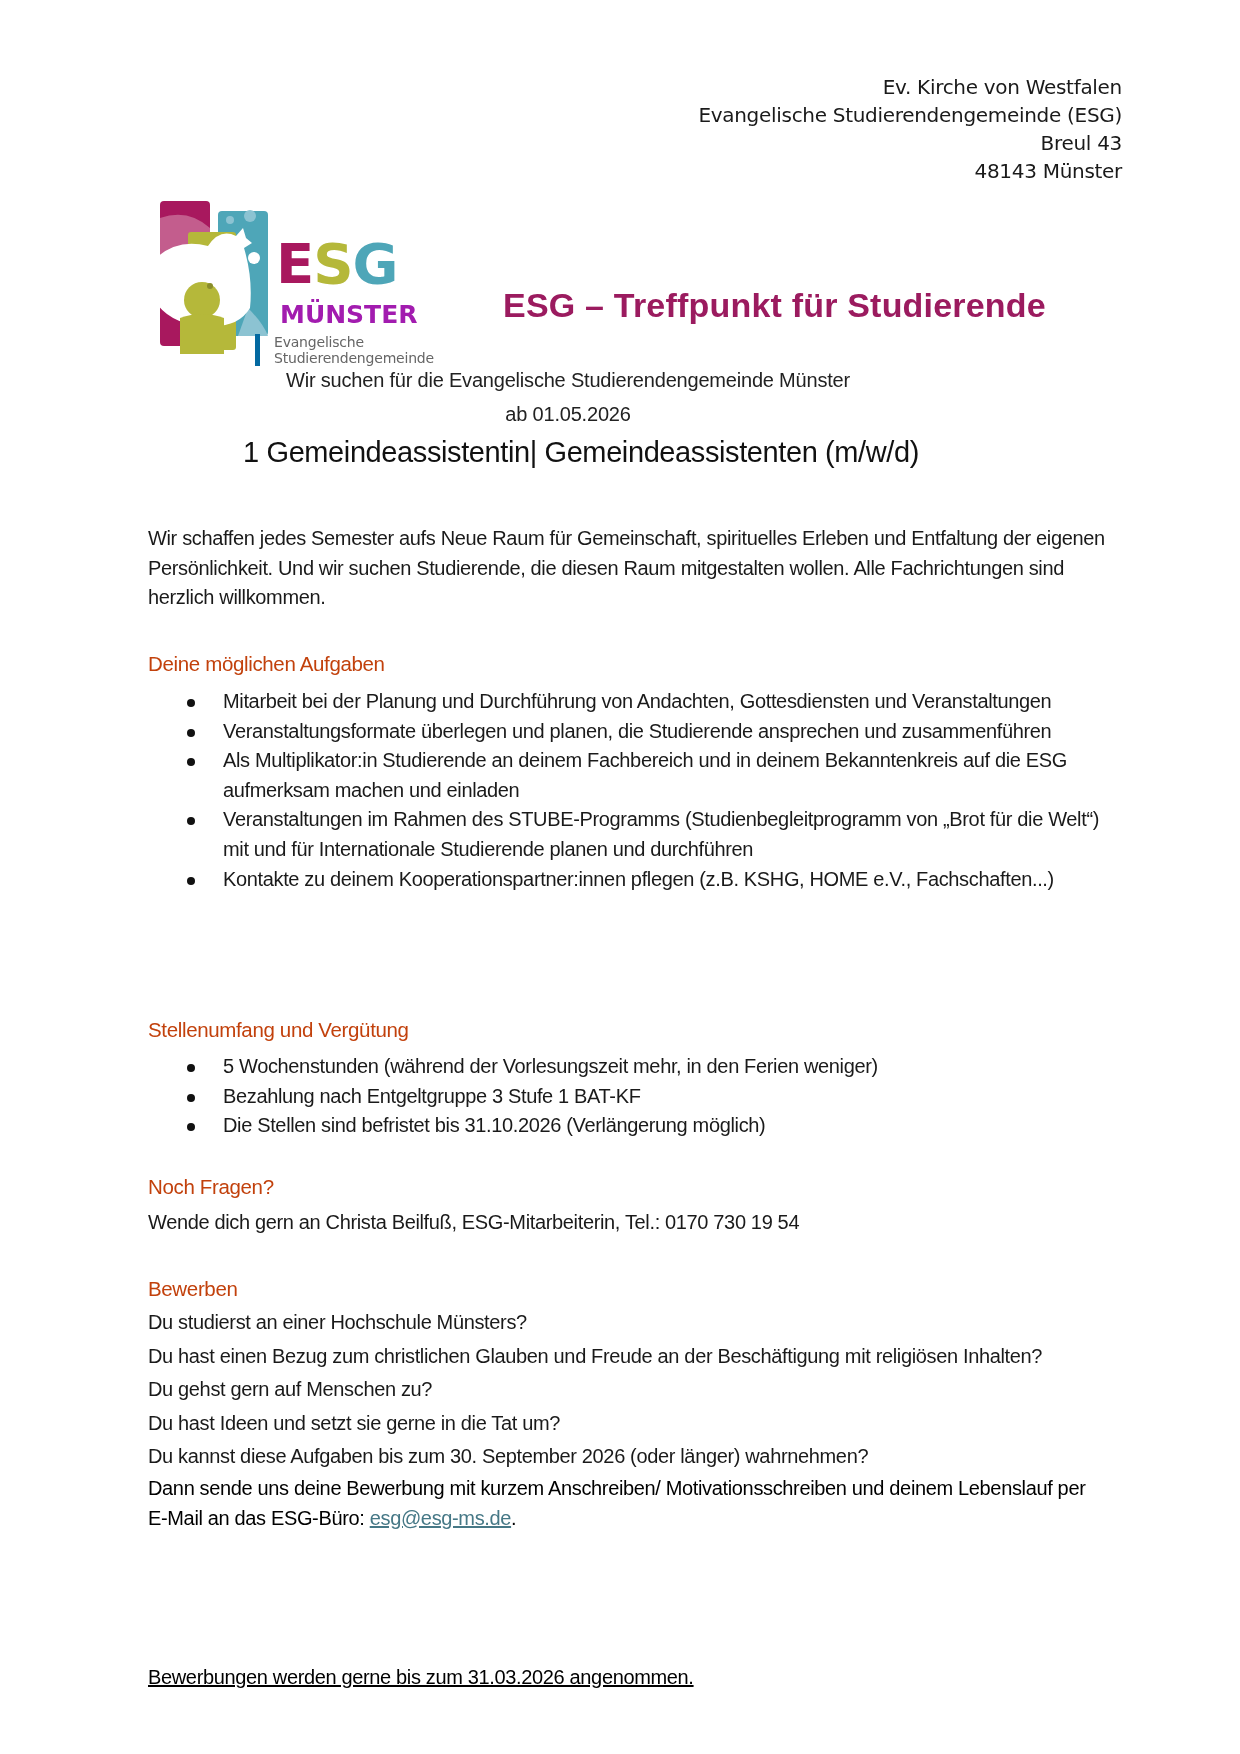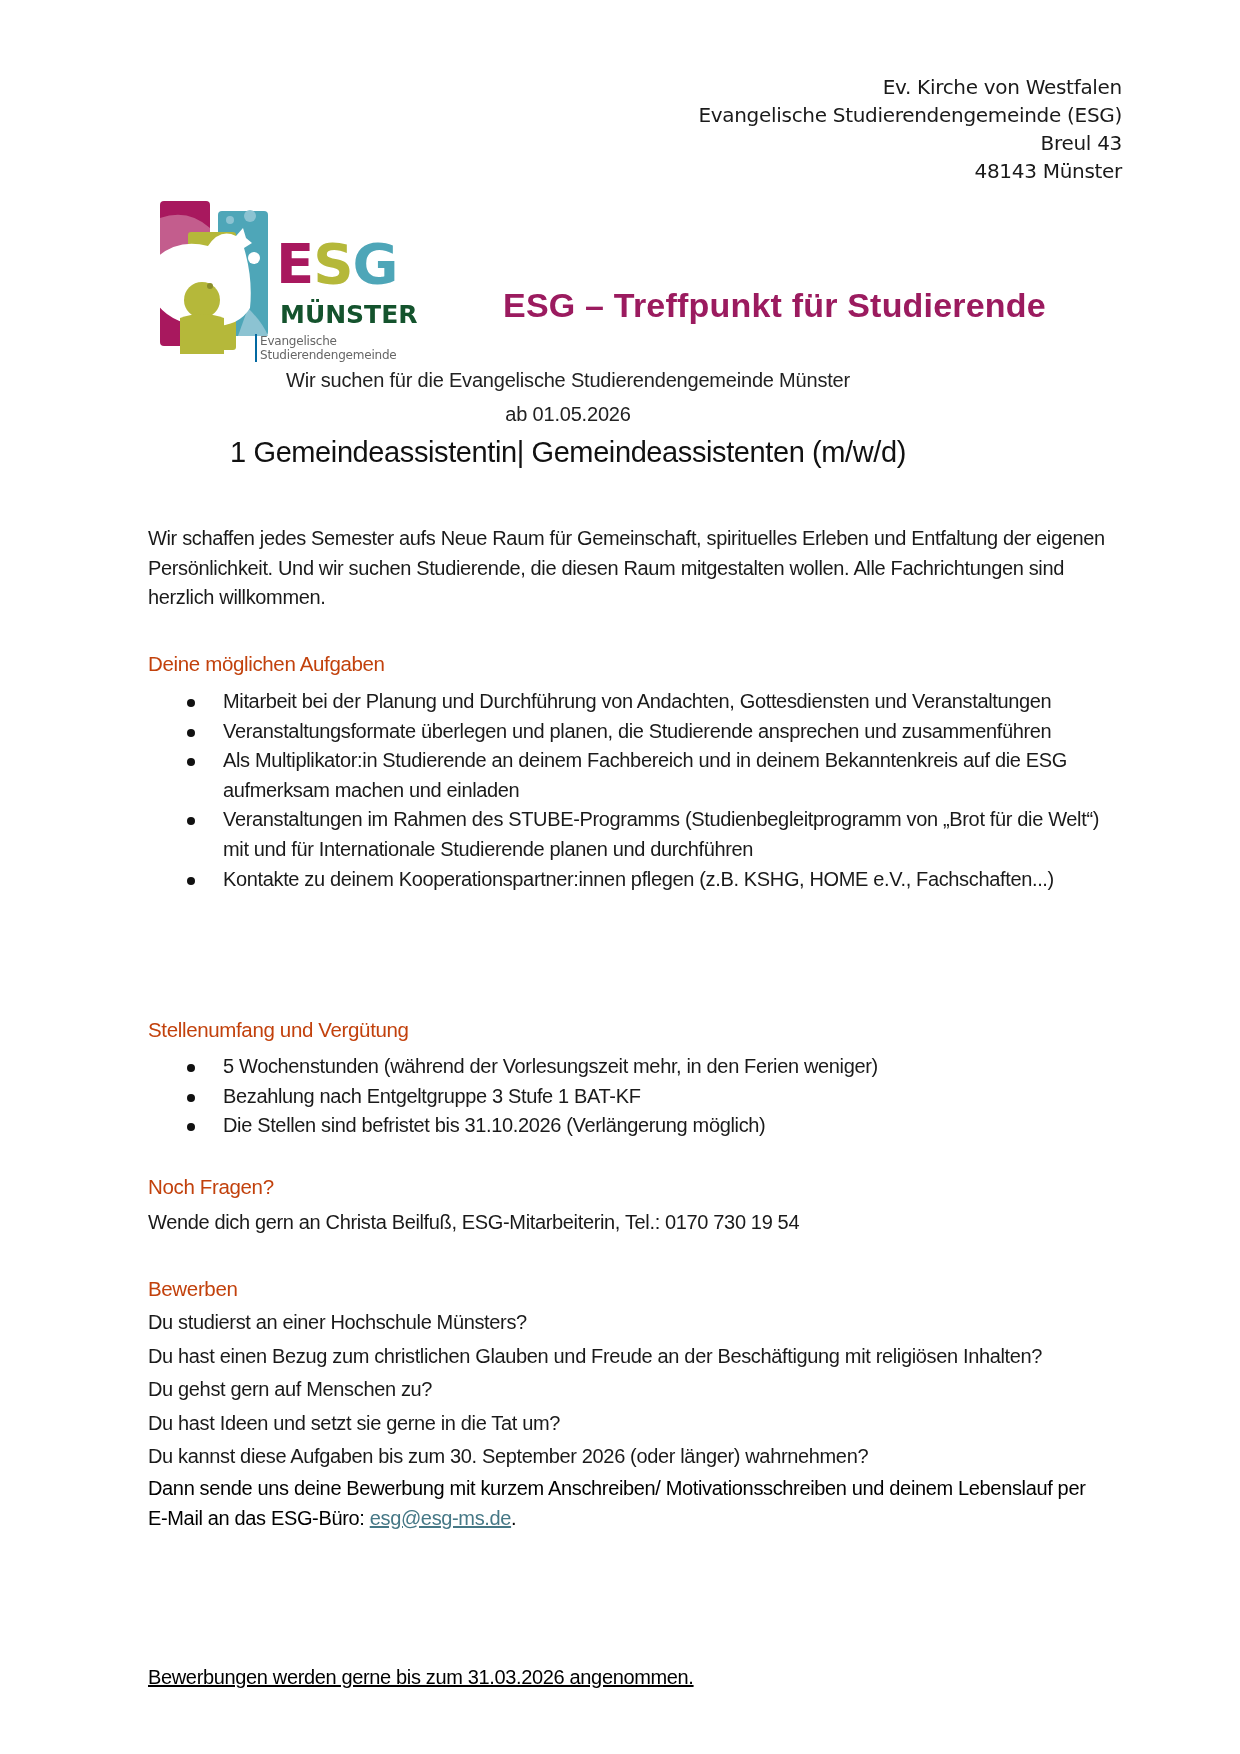"MÜNSTER" div.logo-word { color: #14532d -> #a21caf }
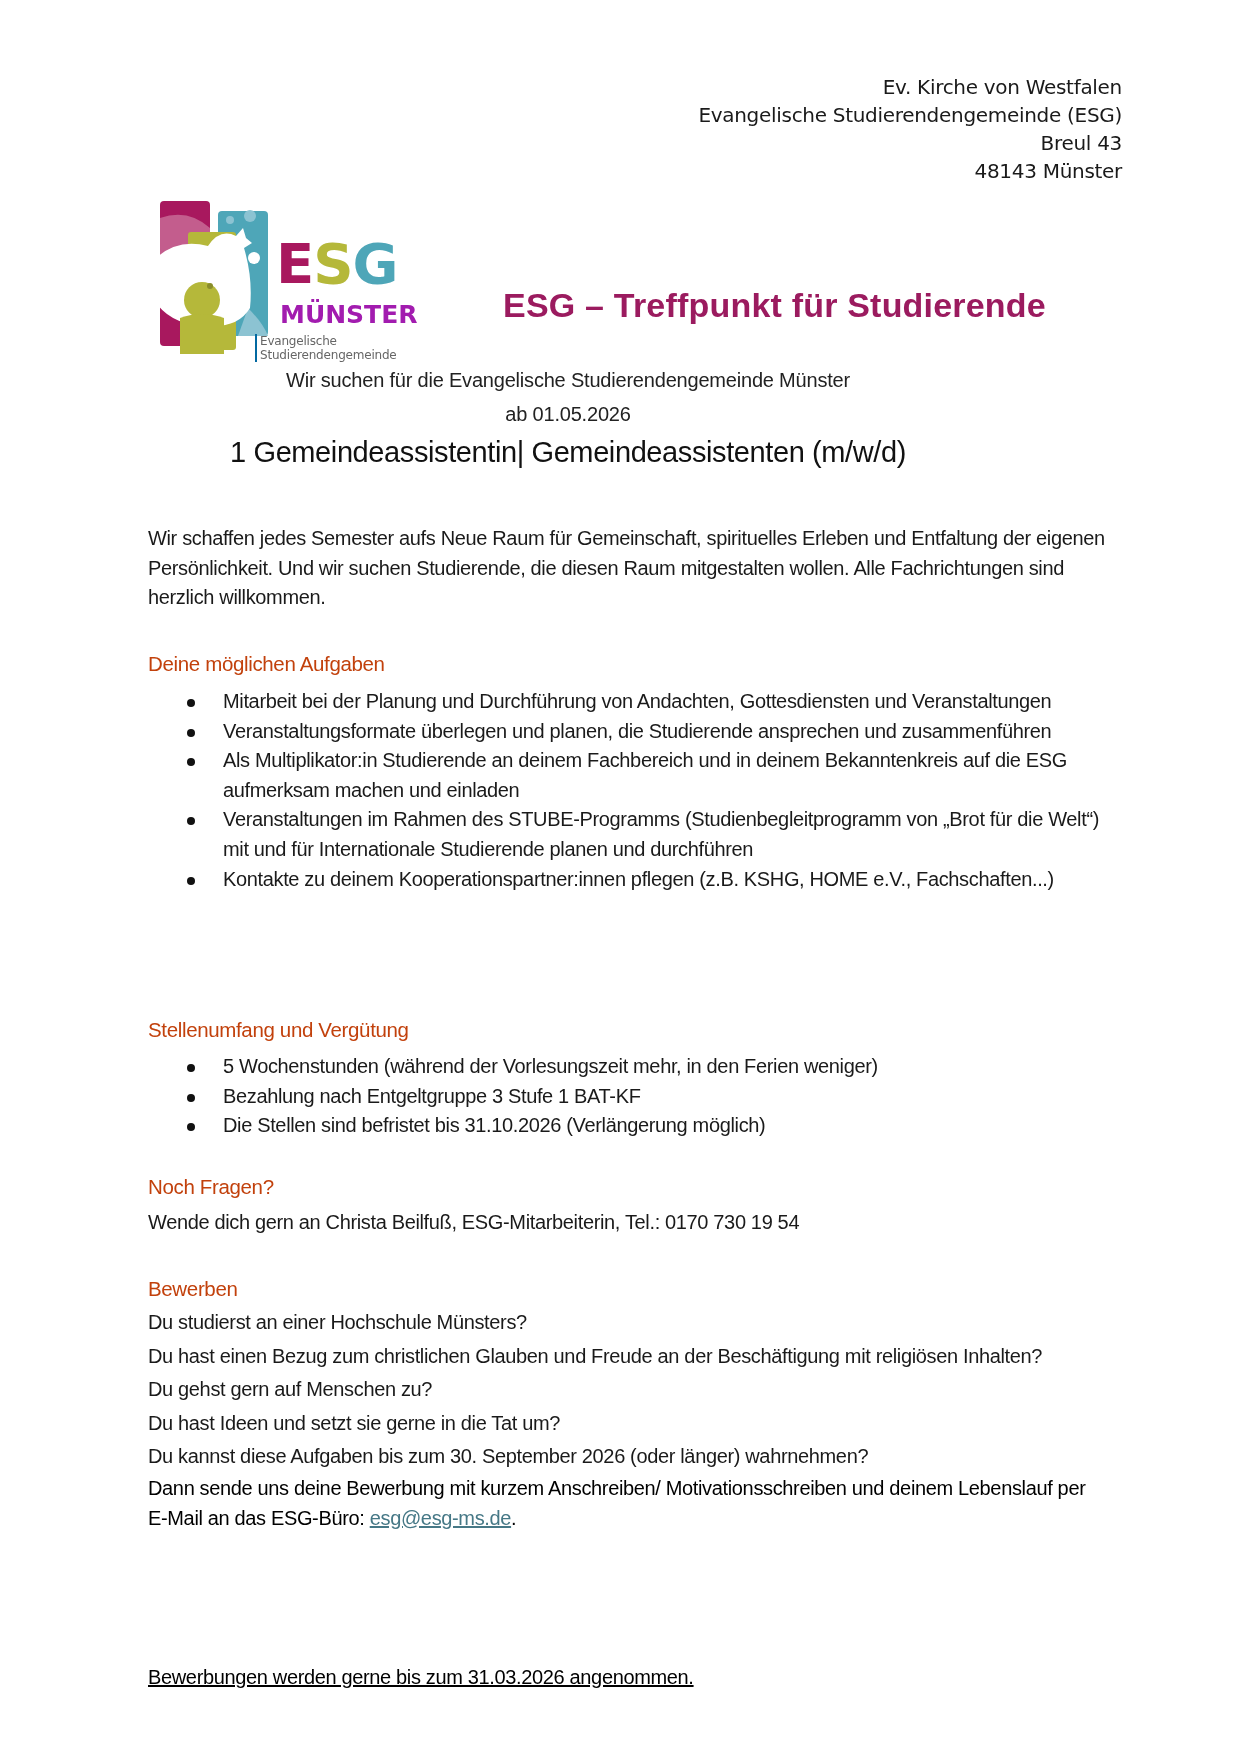"Evangelische Studierendengemeinde" div.logo-word { border-left: 2px solid #0369a1 -> 5px solid #0369a1; font-size: 12px -> 14px; padding-left: 3px -> 14px }
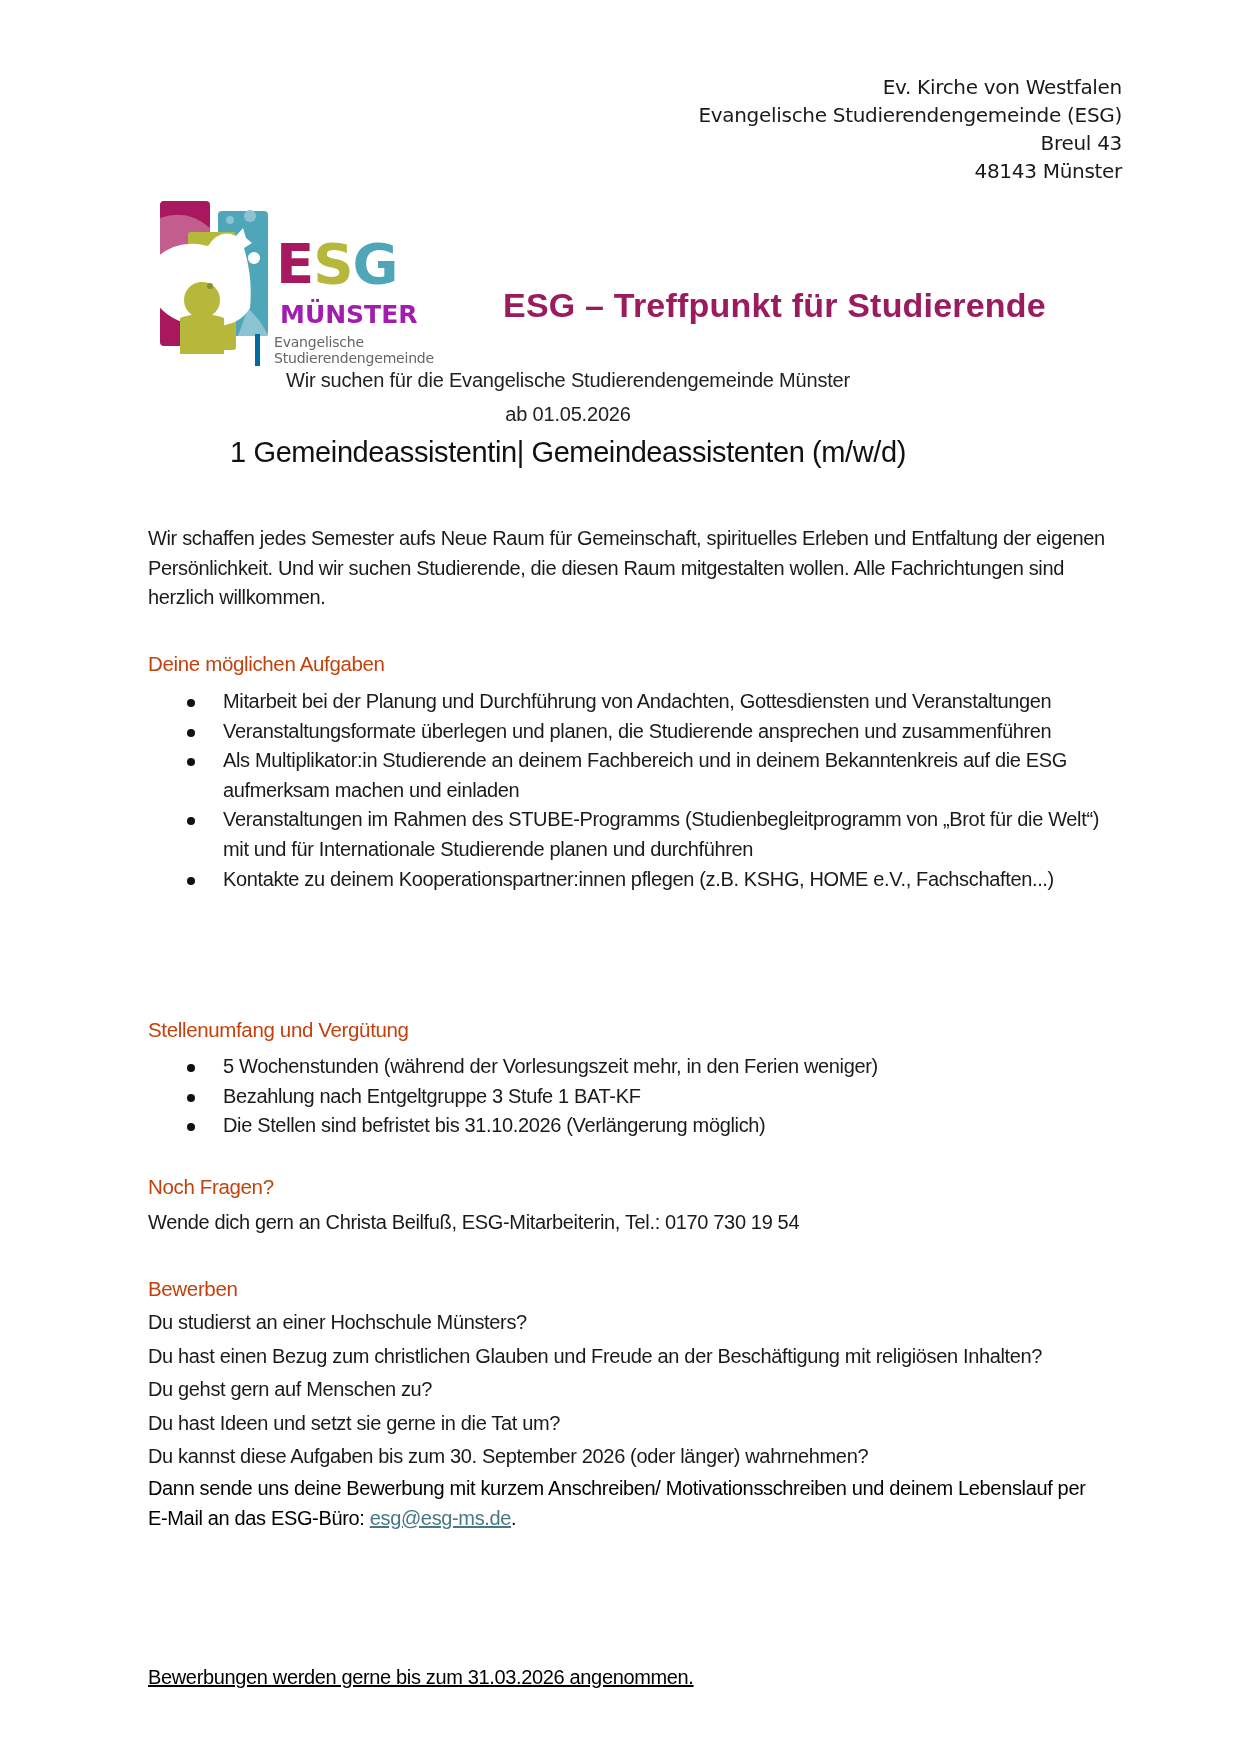"1 Gemeindeassistentin|" .jobtitle { padding-left: none -> 13px }
